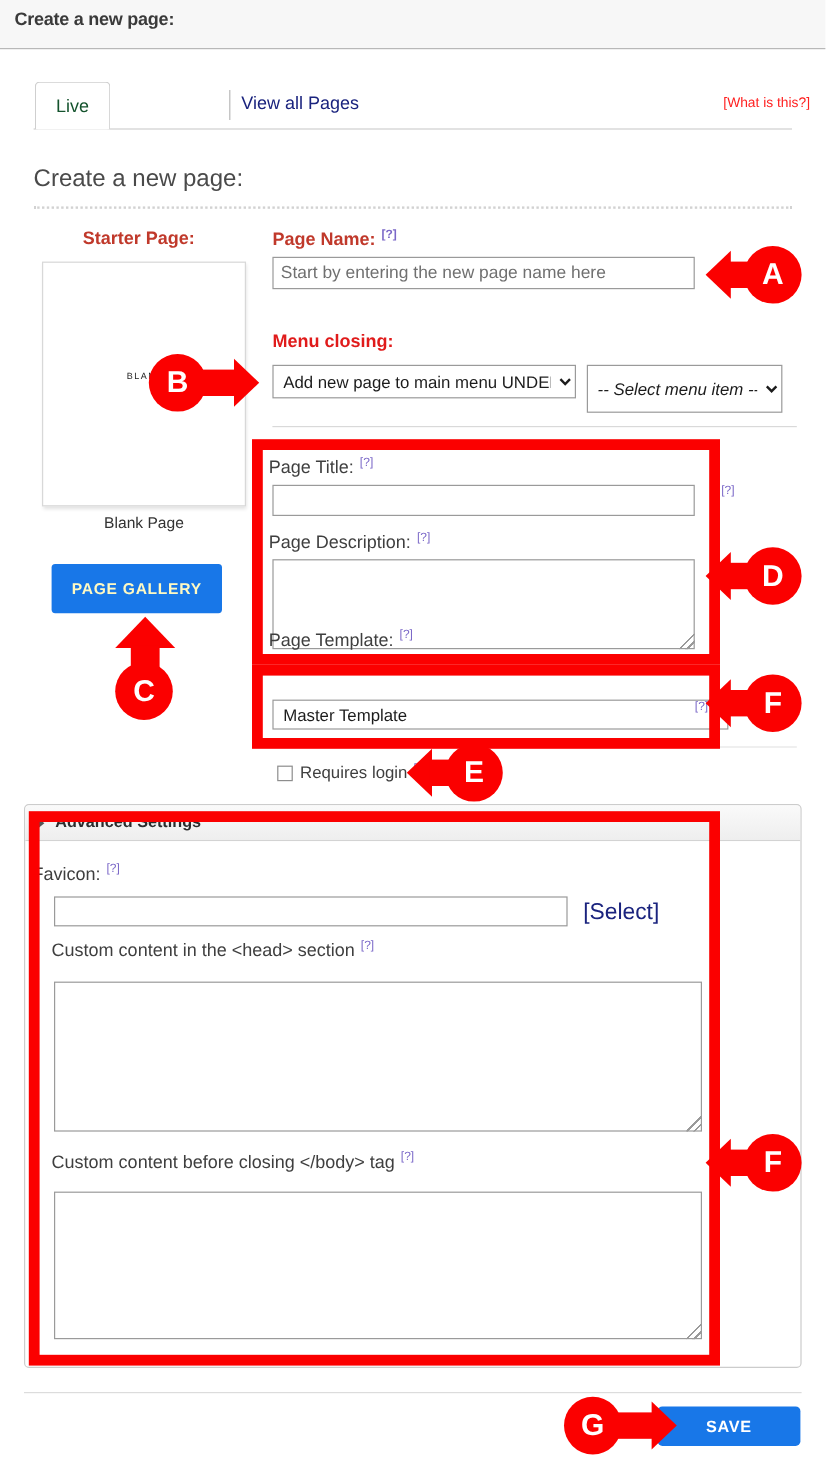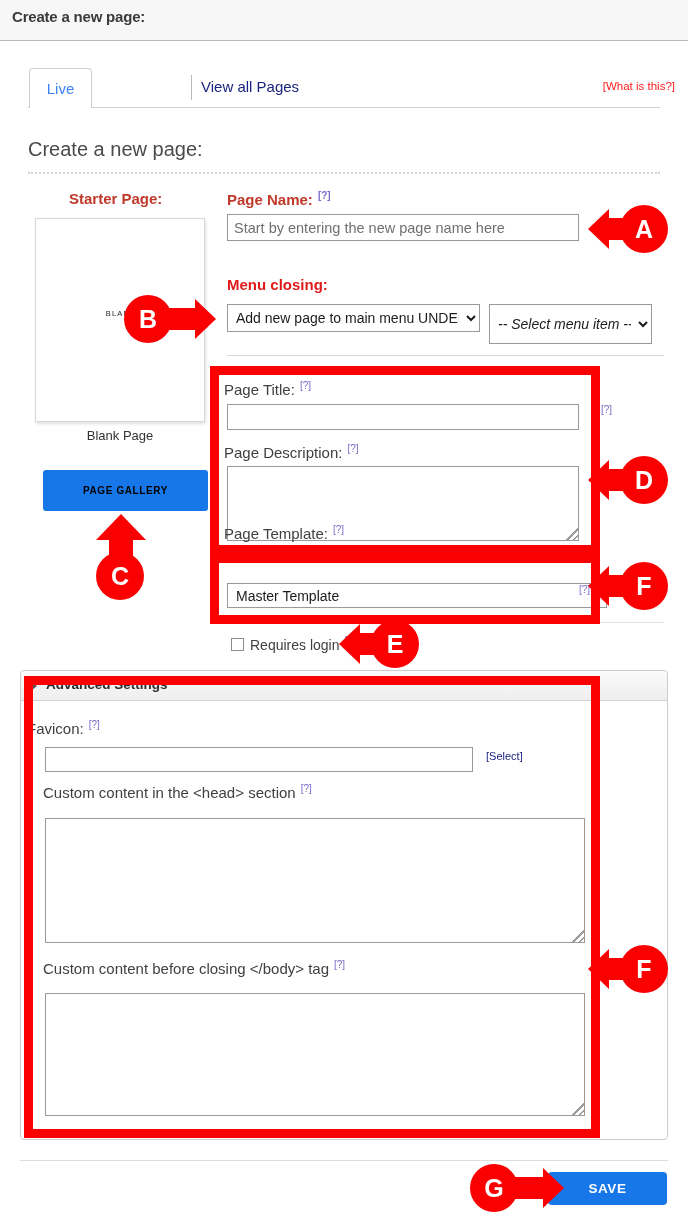"Live" .tab.active { color: #3b82f6 -> #14532d }
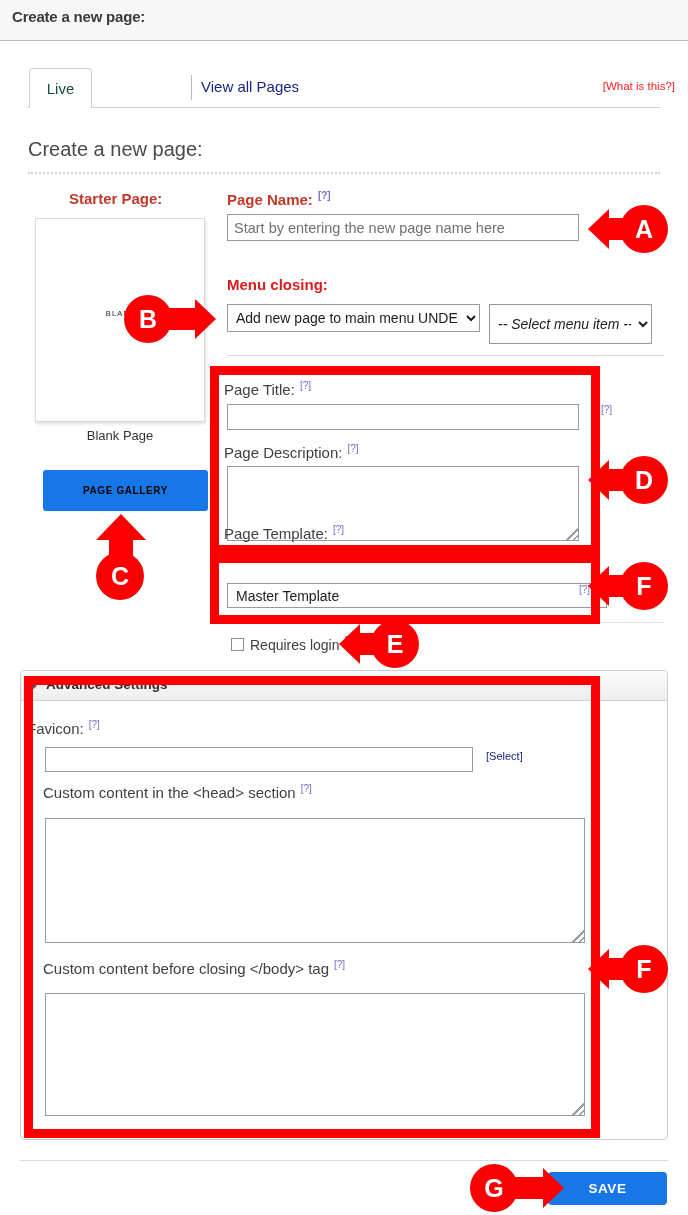"PAGE GALLERY" #page-gallery-btn { color: #000000 -> #fef9c3; font-size: 10px -> 13px; width: 165px -> 142px }
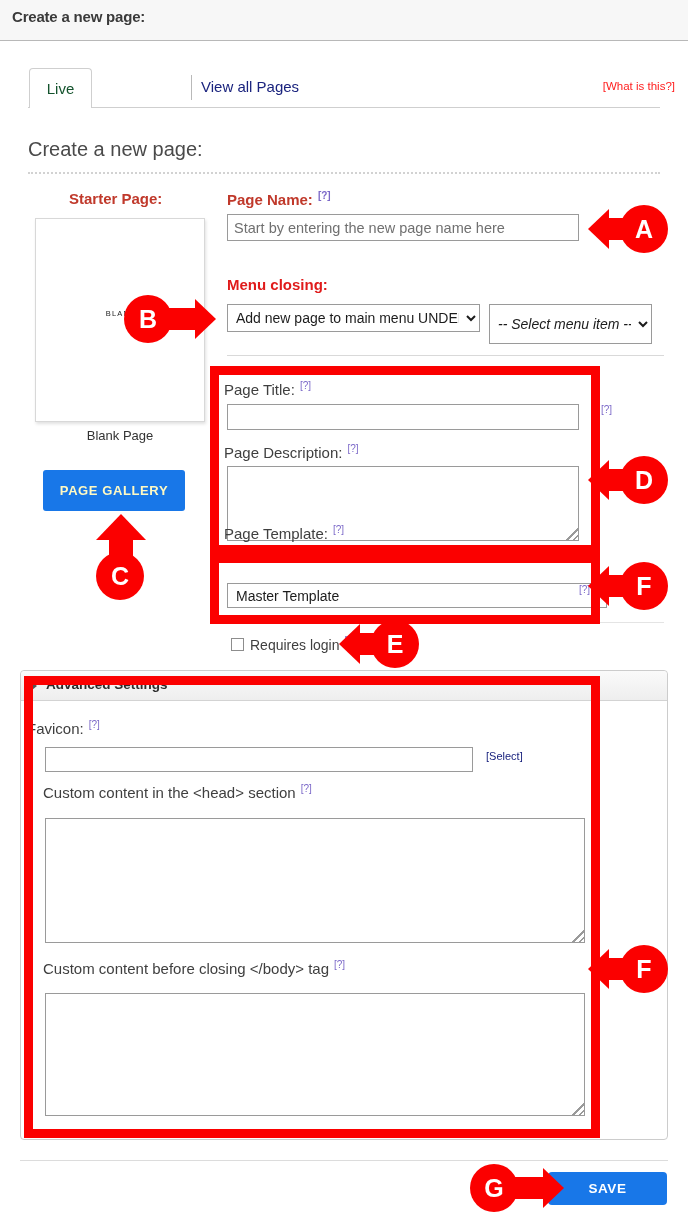"[Select]" #favicon-select { font-size: 11px -> 19px }
